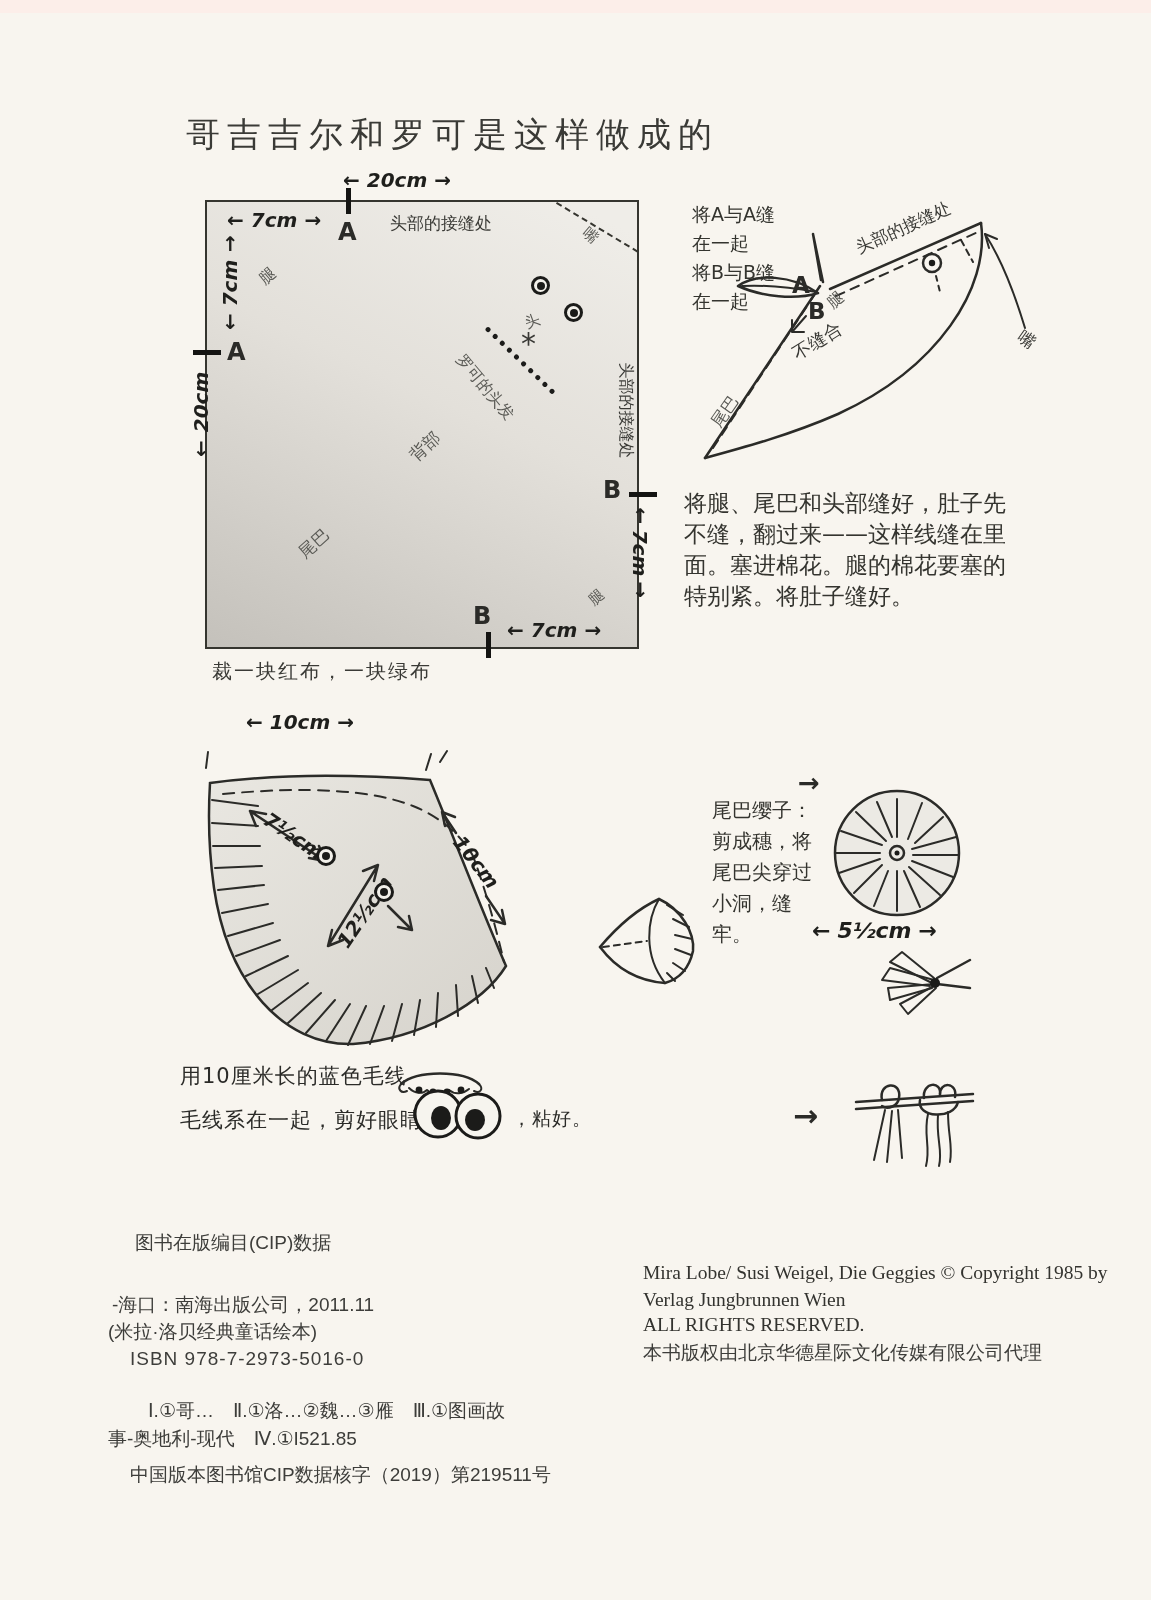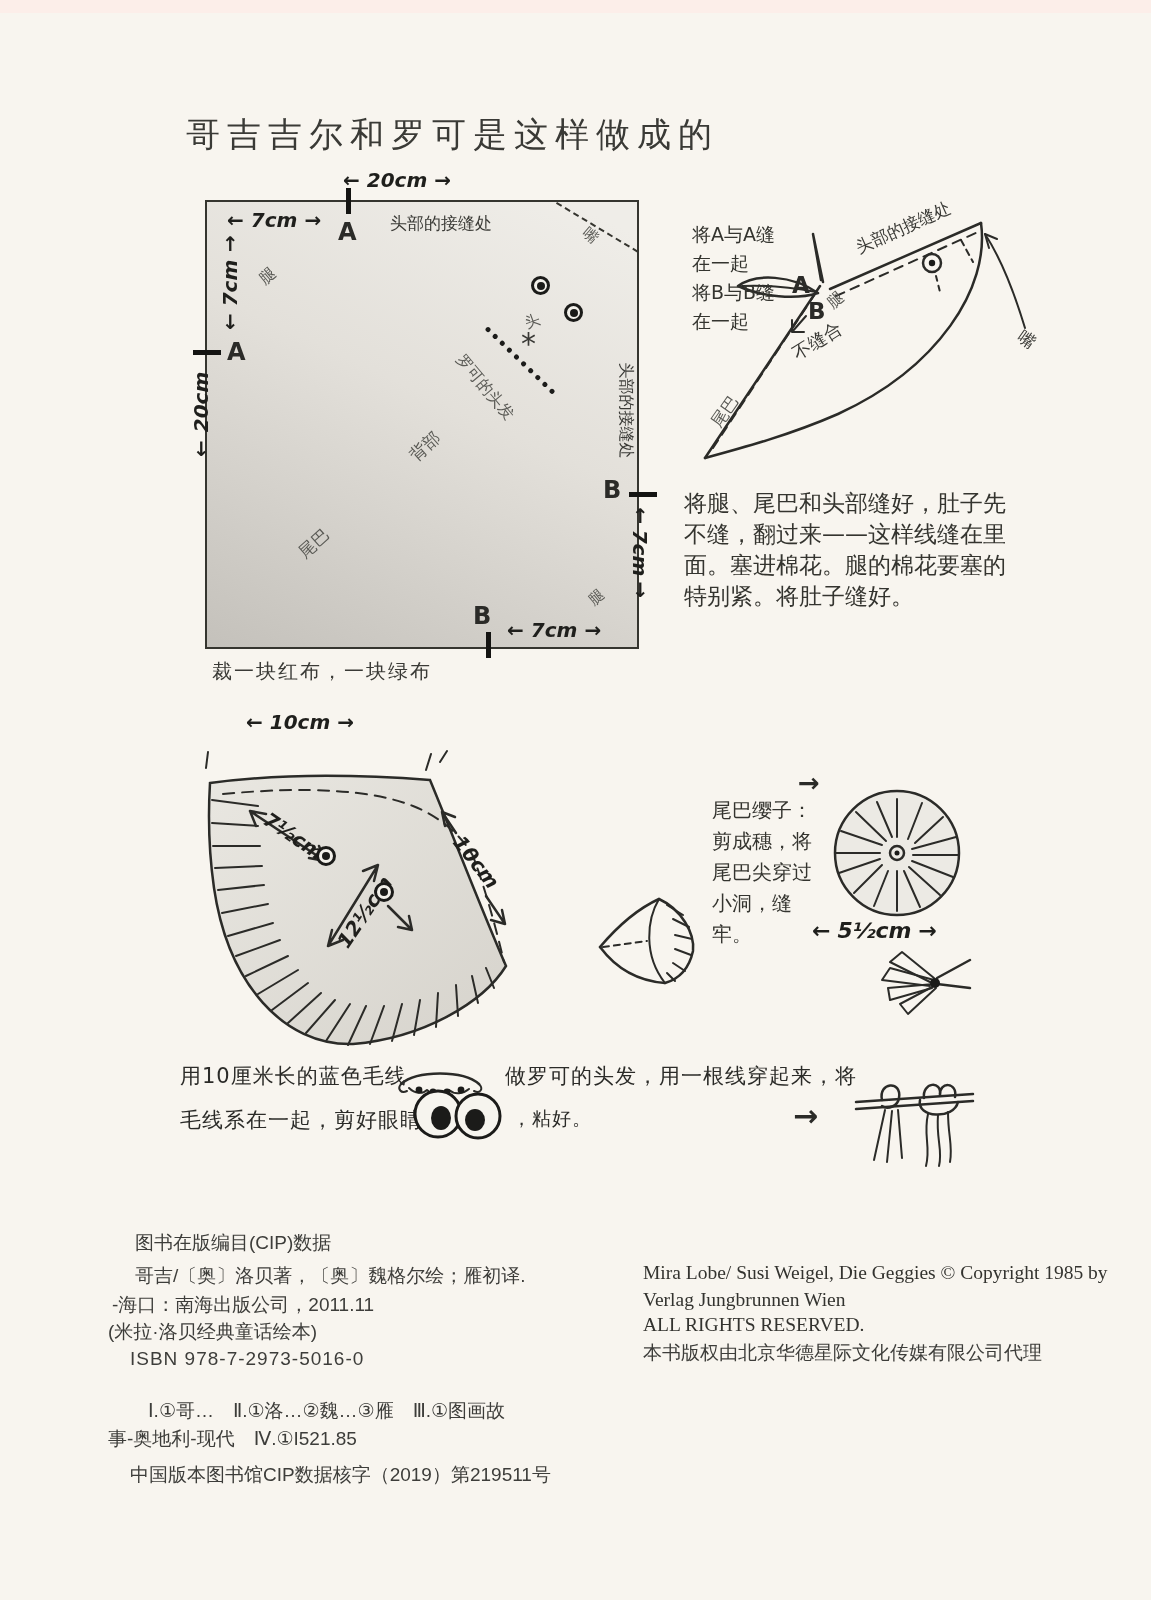"将A与A缝" div.abs { margin-top: 20px -> none }
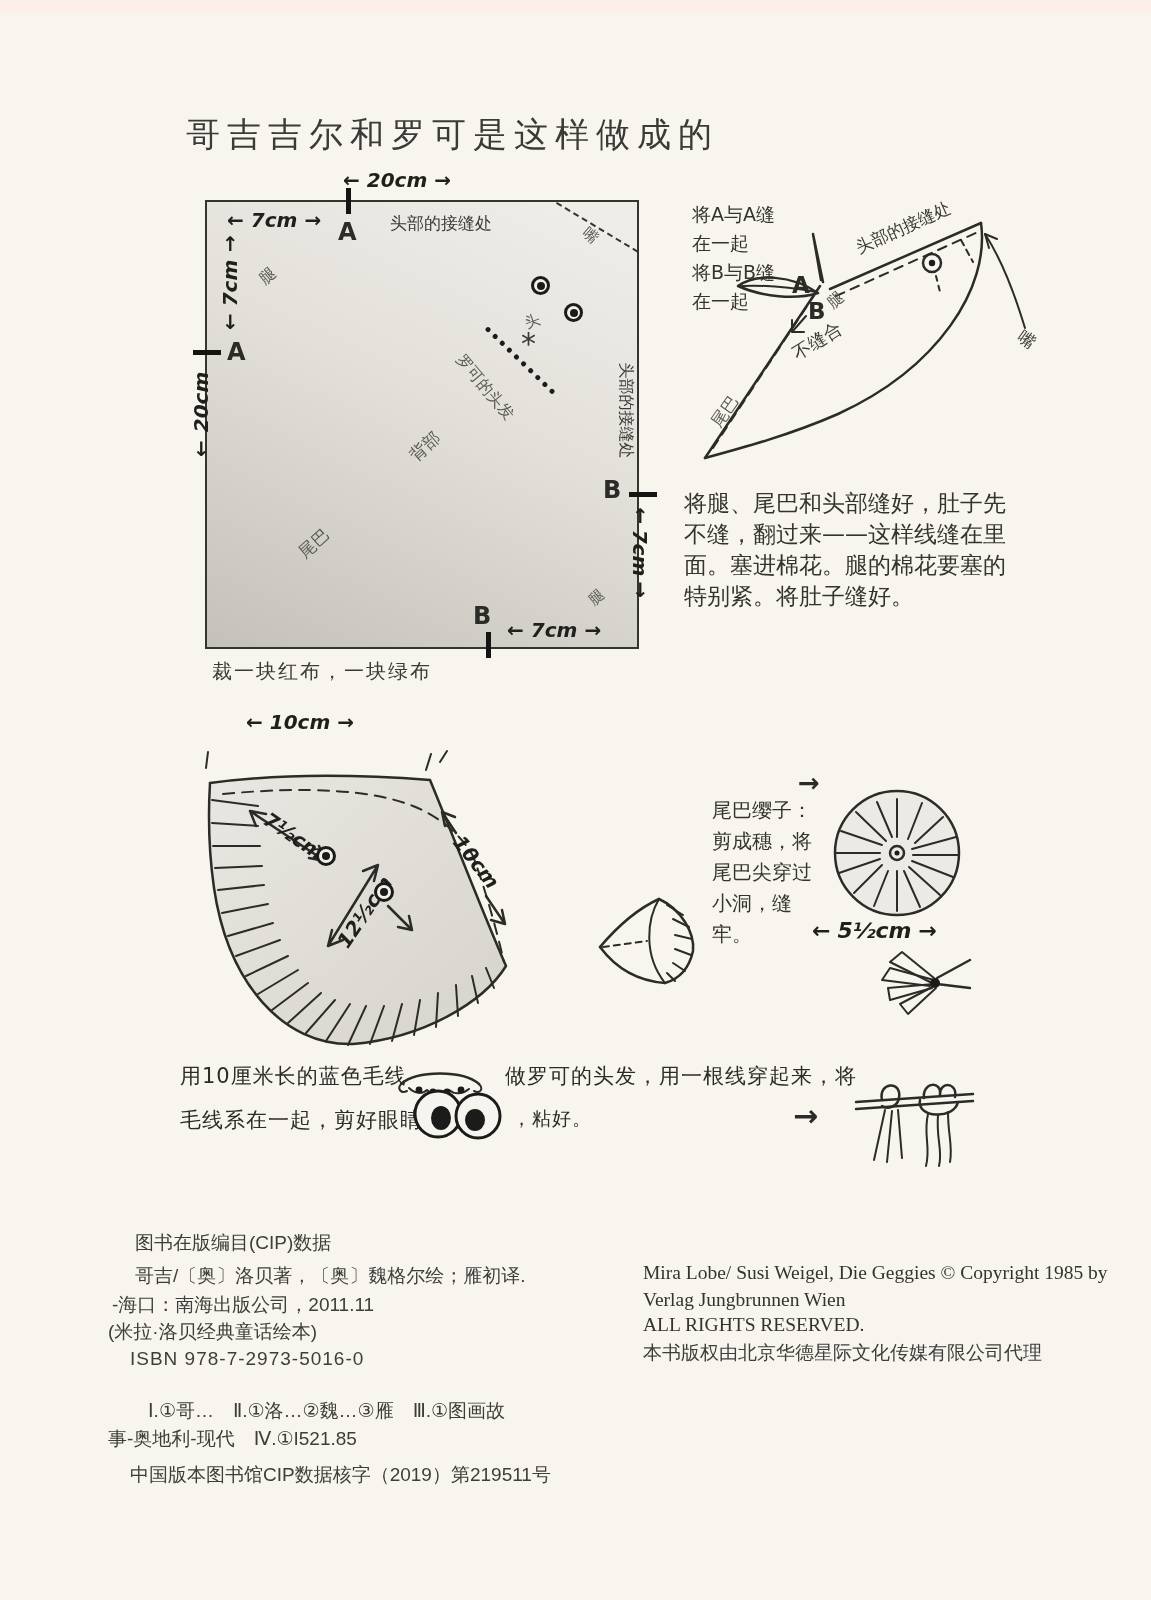"做罗可的头发，用一根线穿起来，将" div.abs { html: <div>做罗可的头发，用一根线穿起来，将</div> -> none }
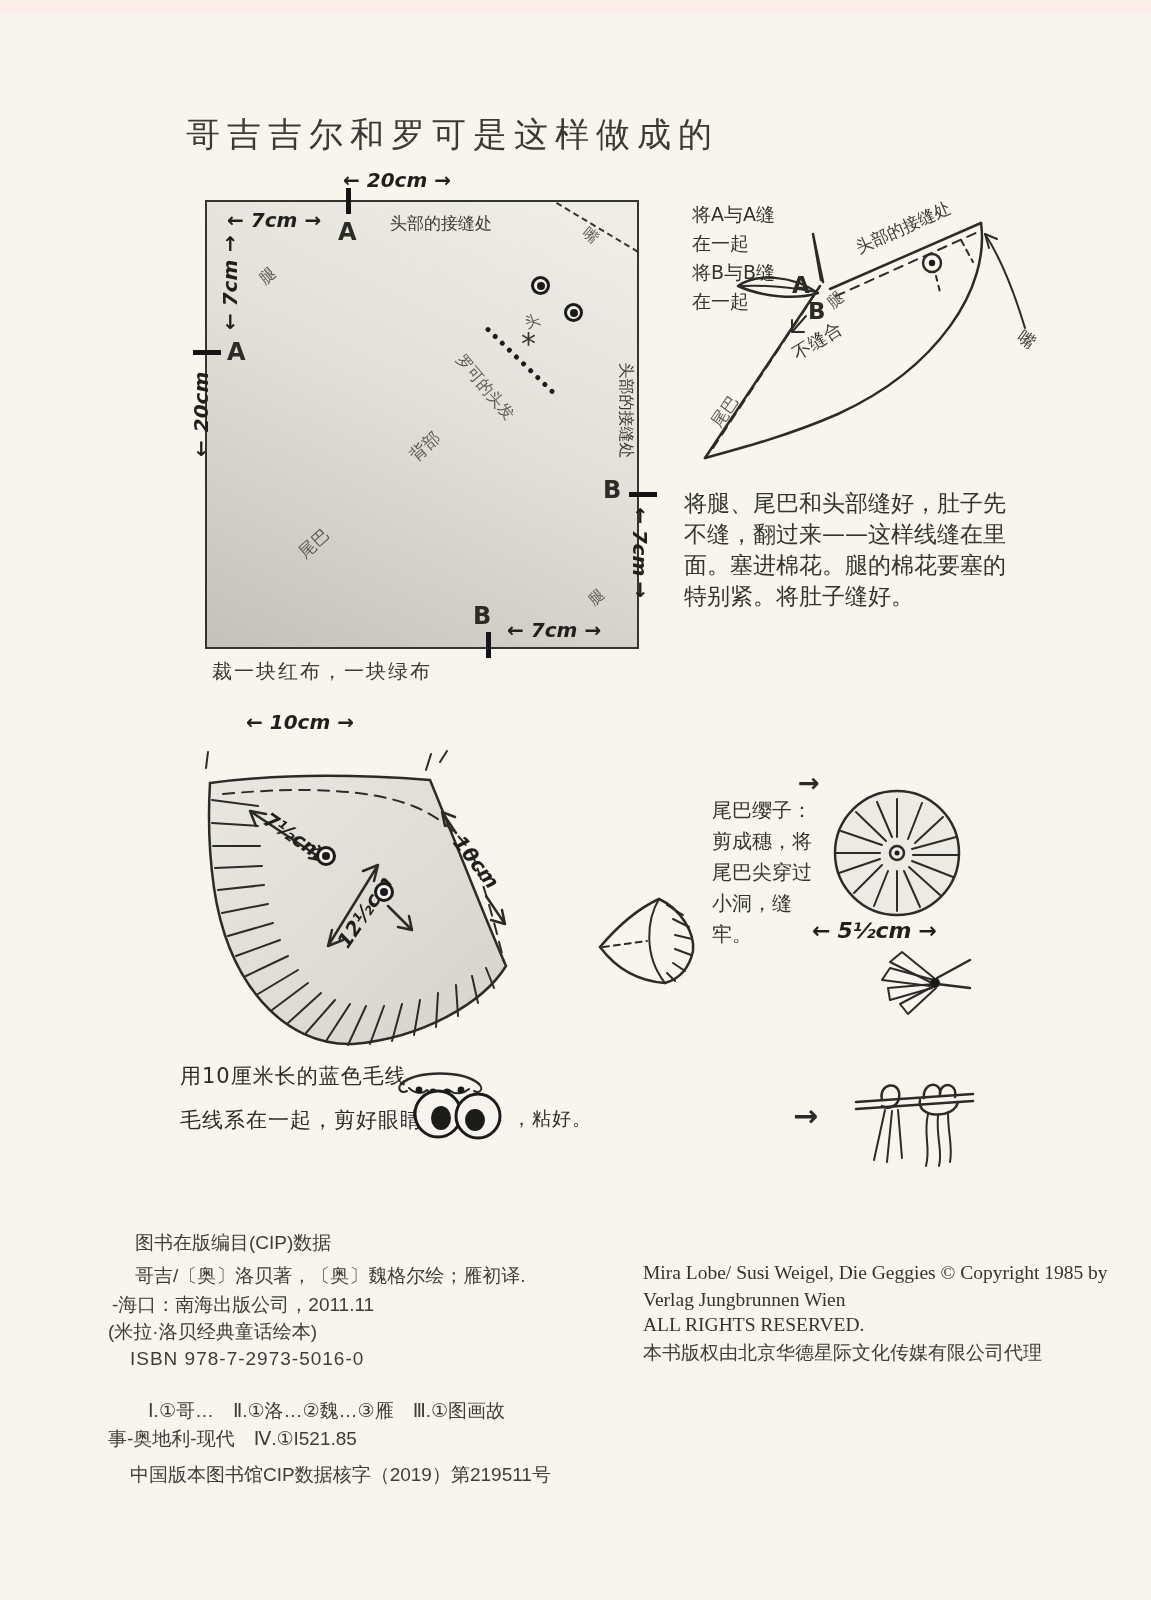"哥吉/〔奥〕洛贝著，〔奥〕魏格尔绘；雁初译." div.abs { html: <div>哥吉/〔奥〕洛贝著，〔奥〕魏格尔绘；雁初译.</div> -> none }
